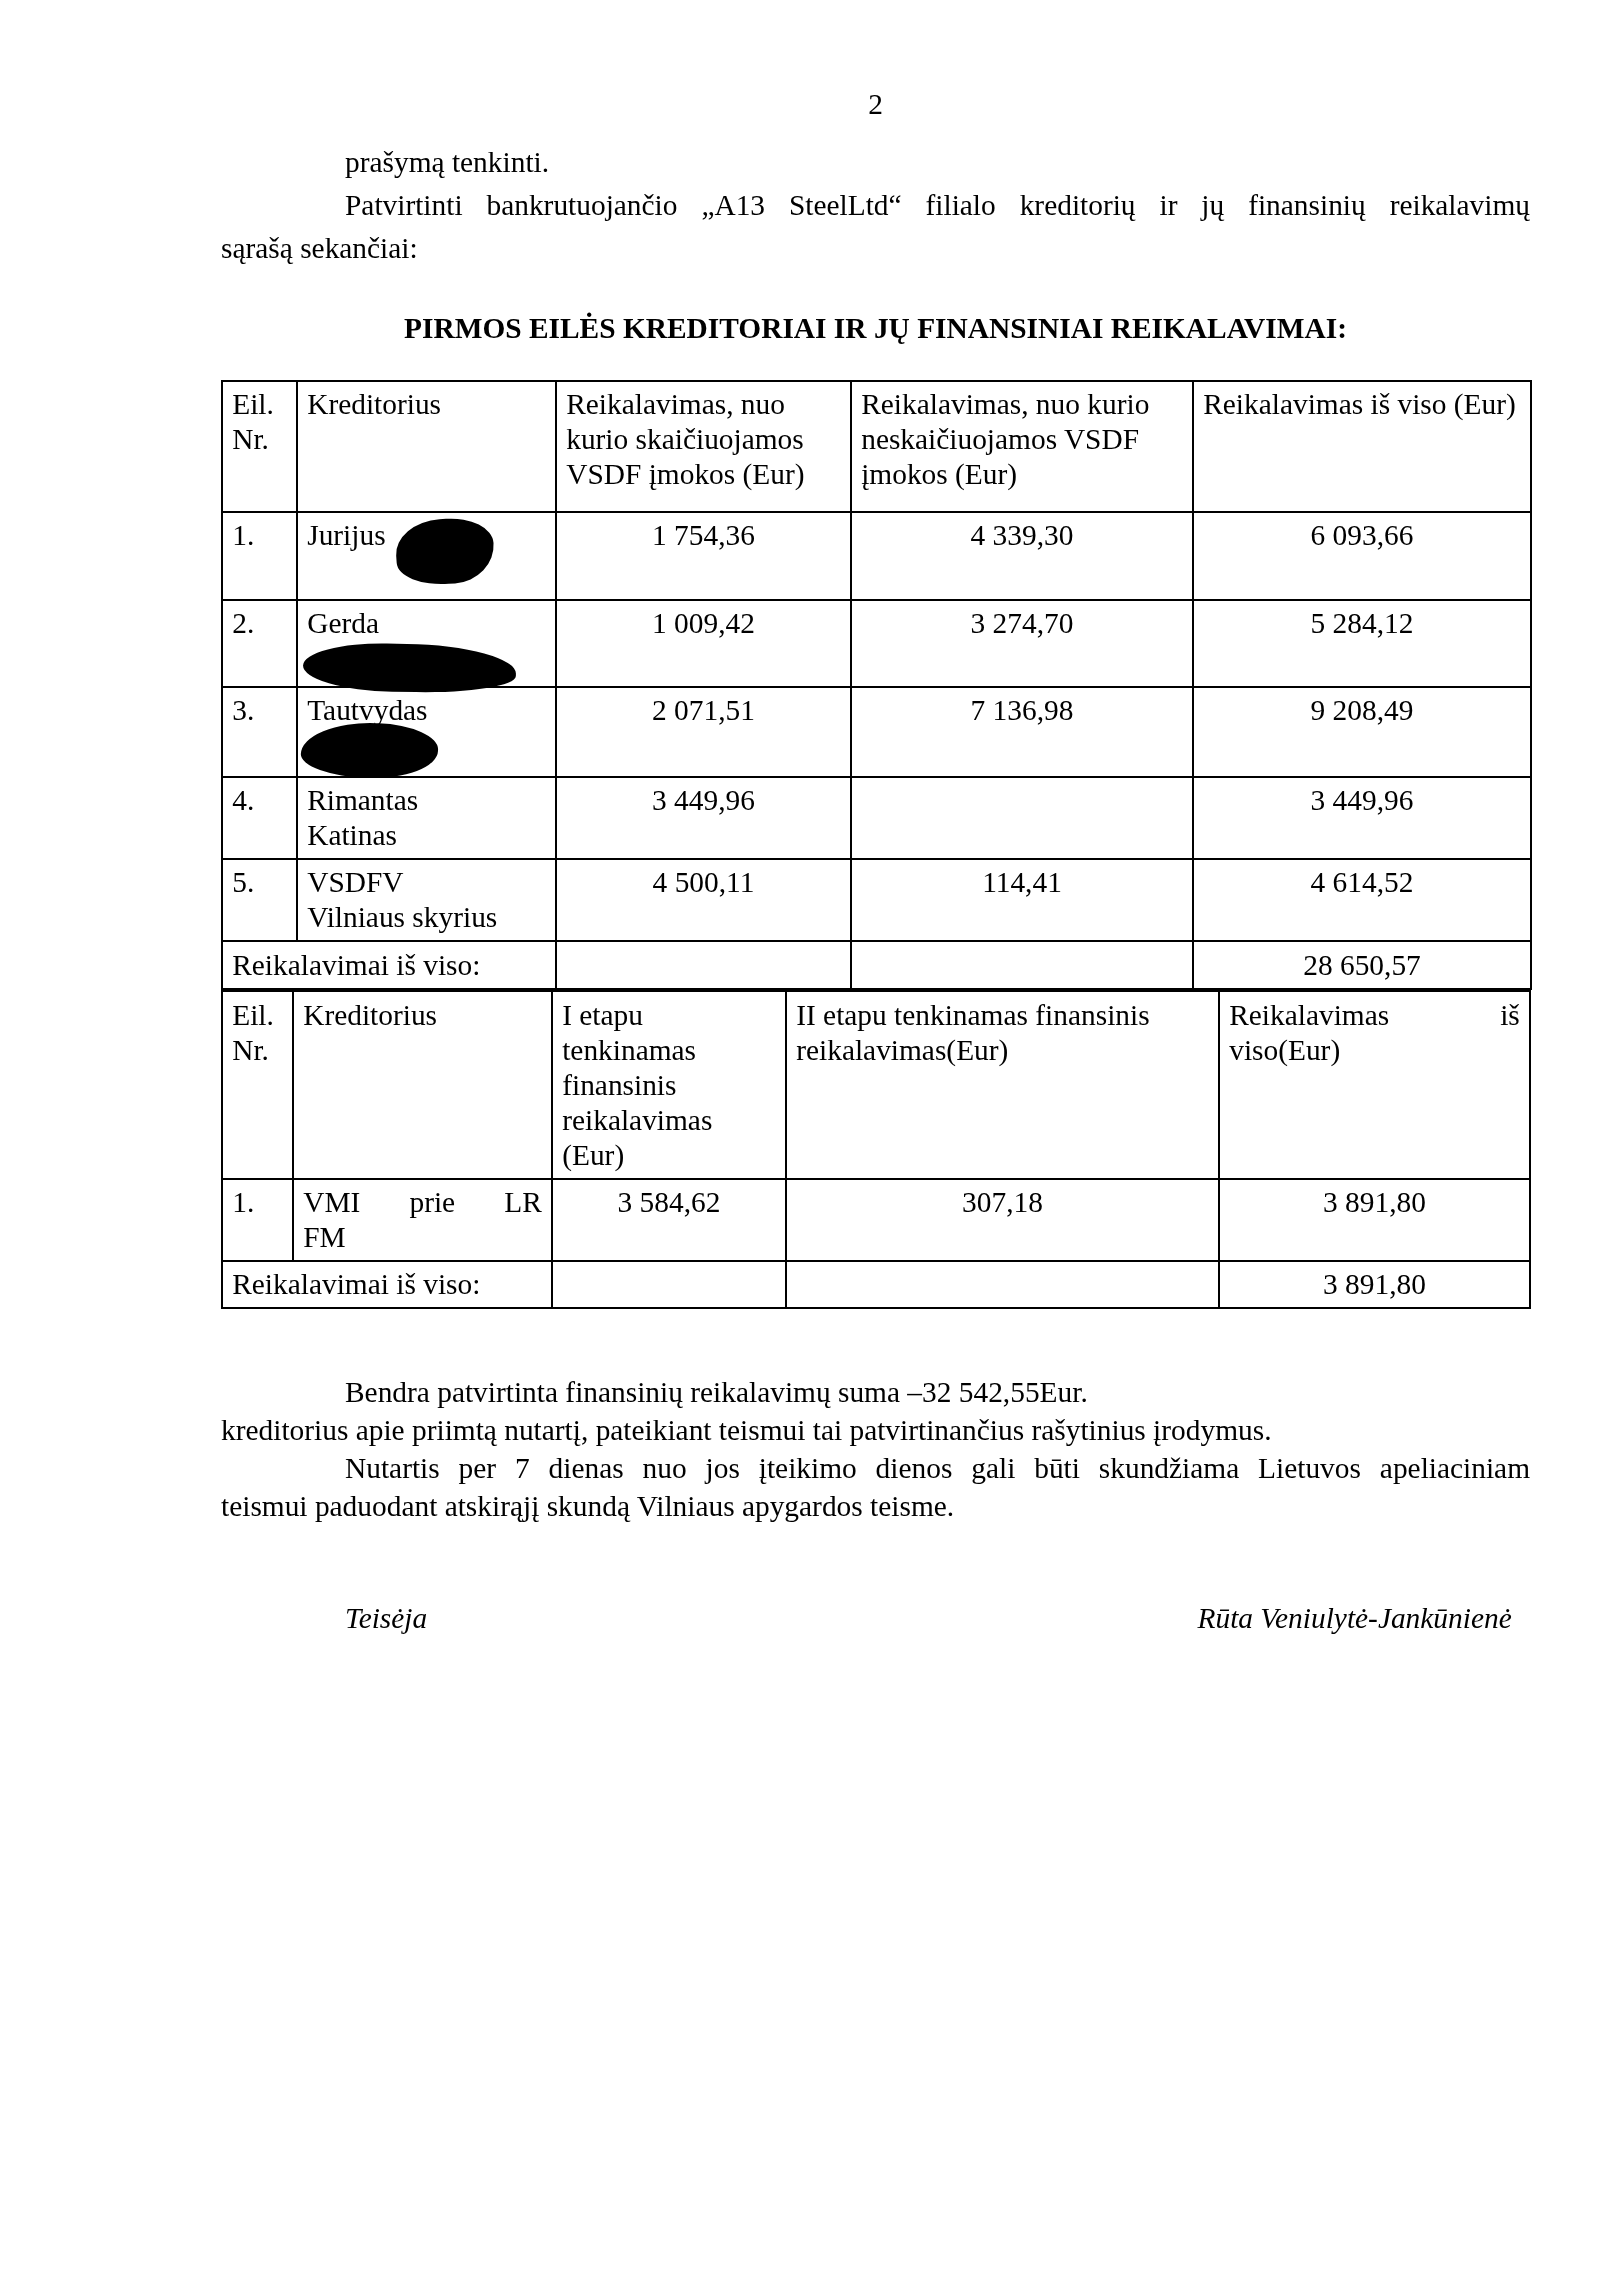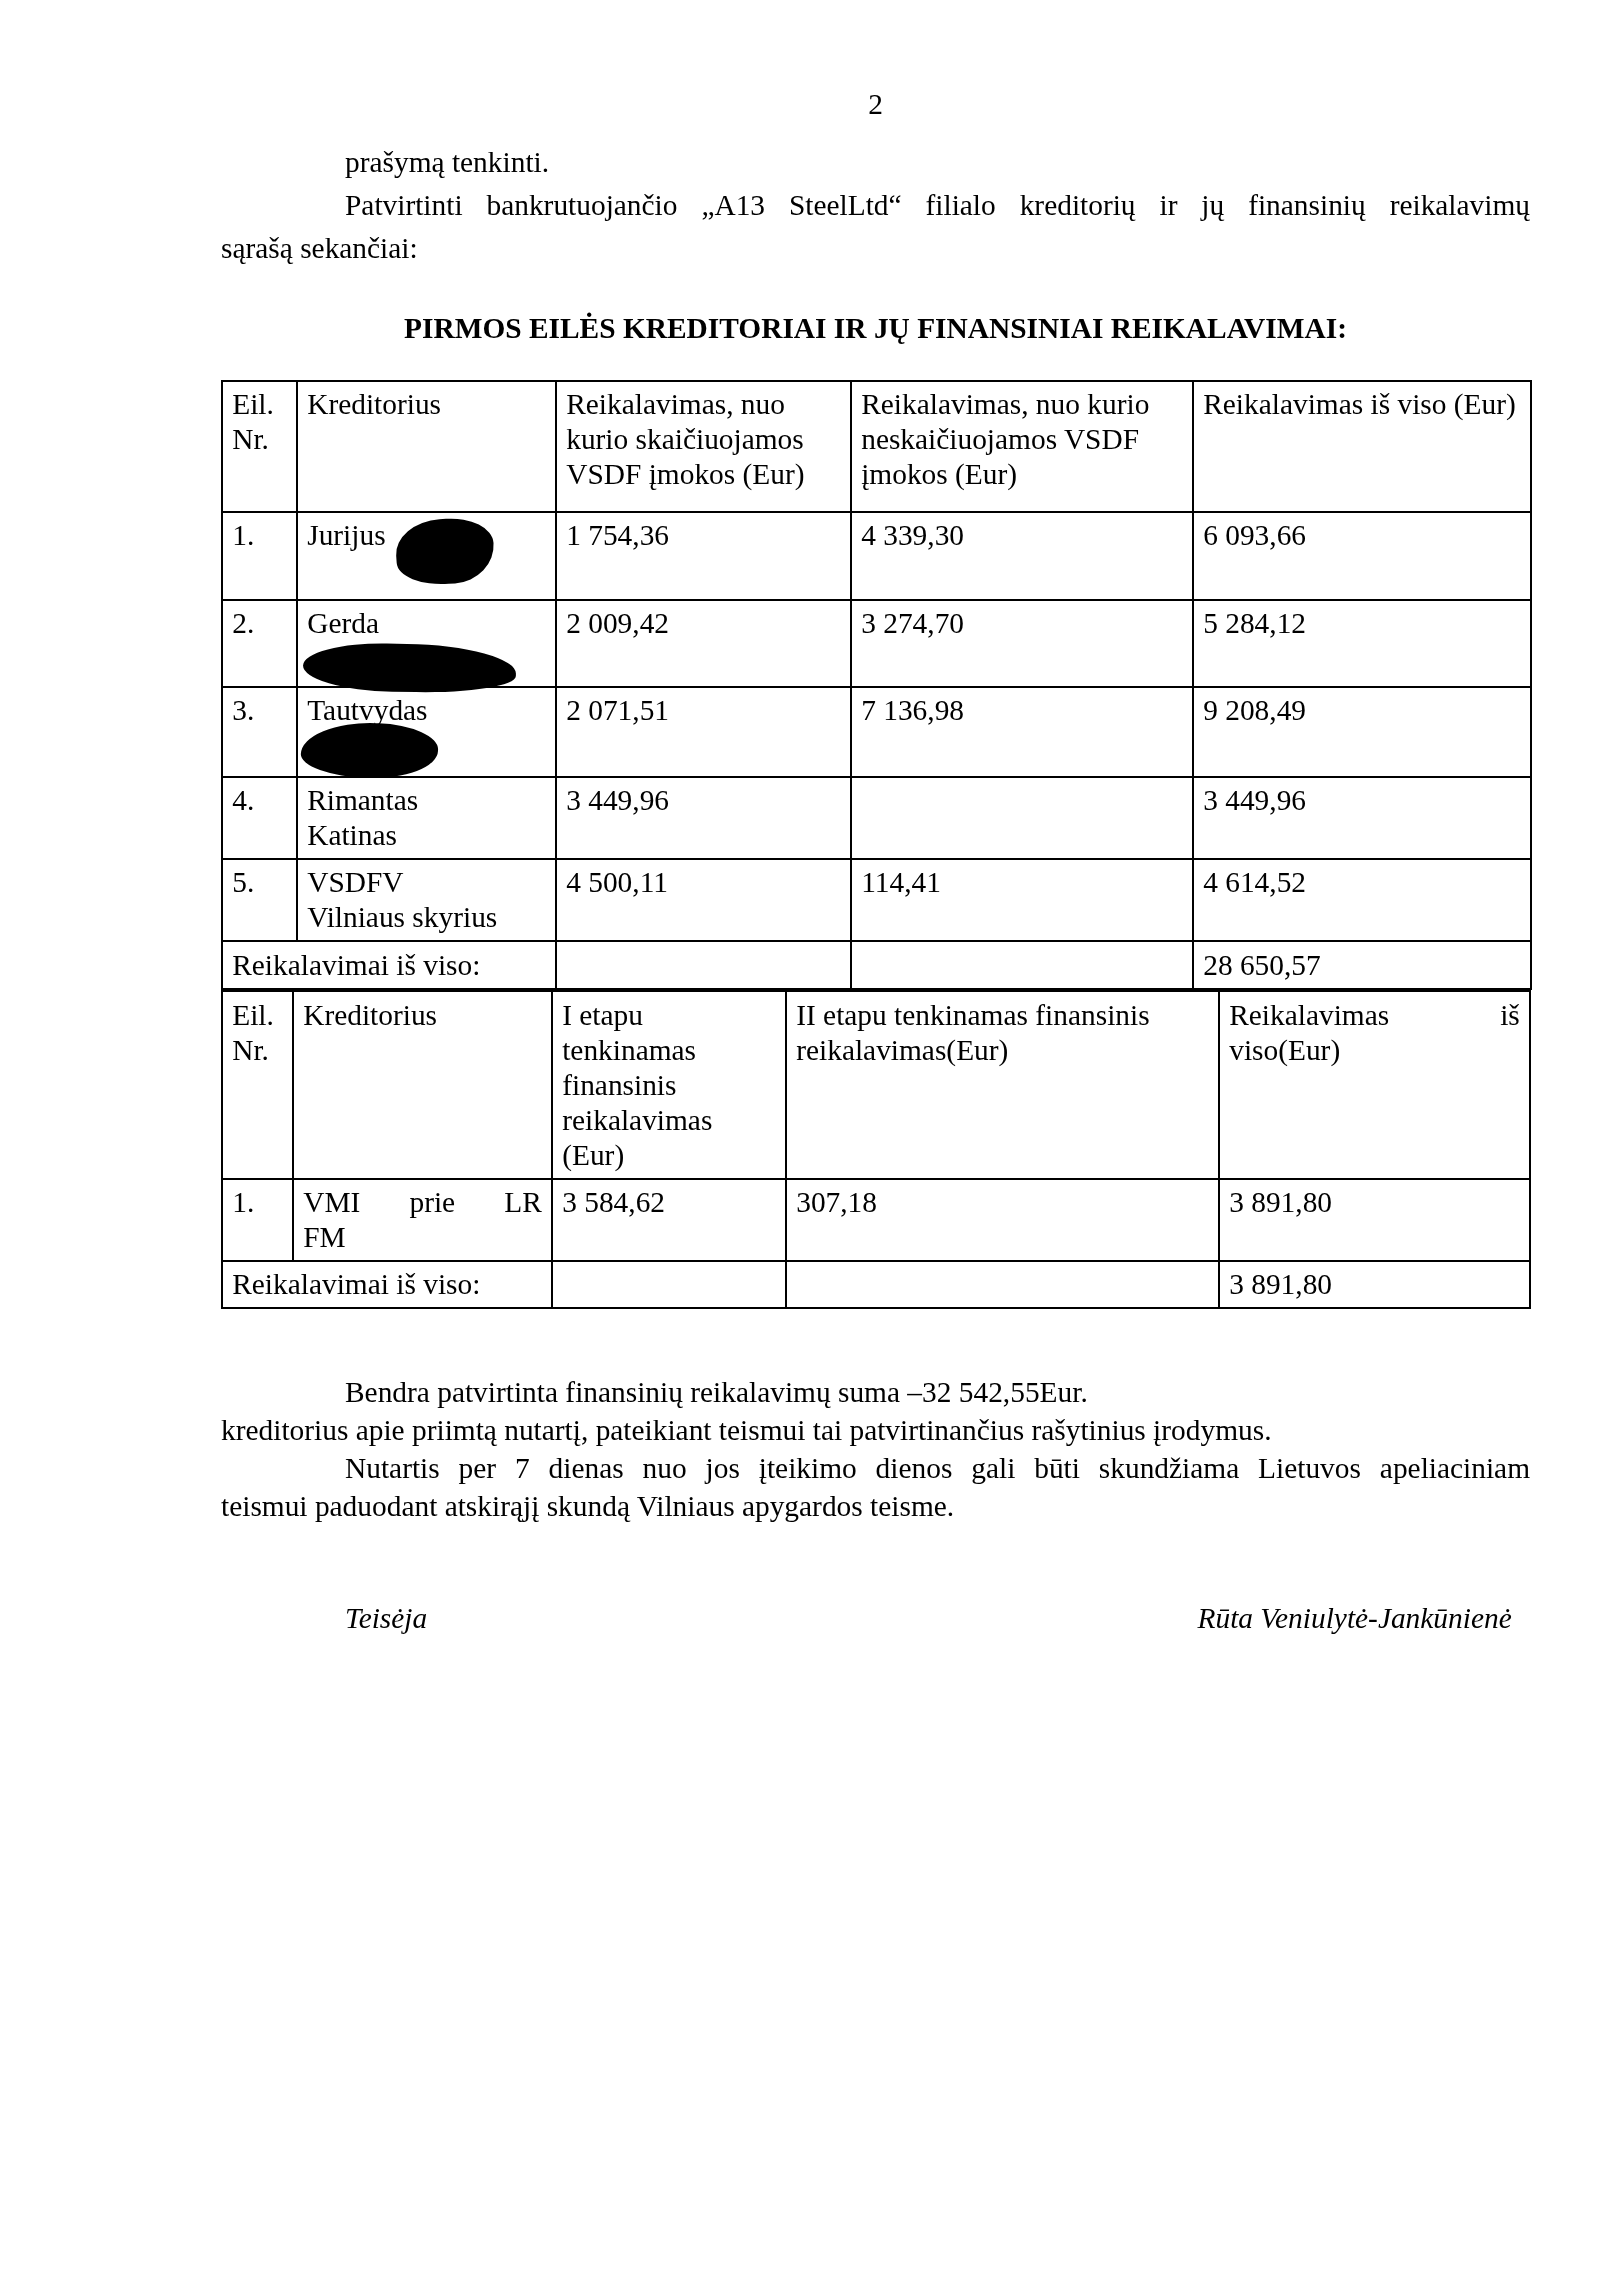"1 754,36" td.num { text-align: left -> center }
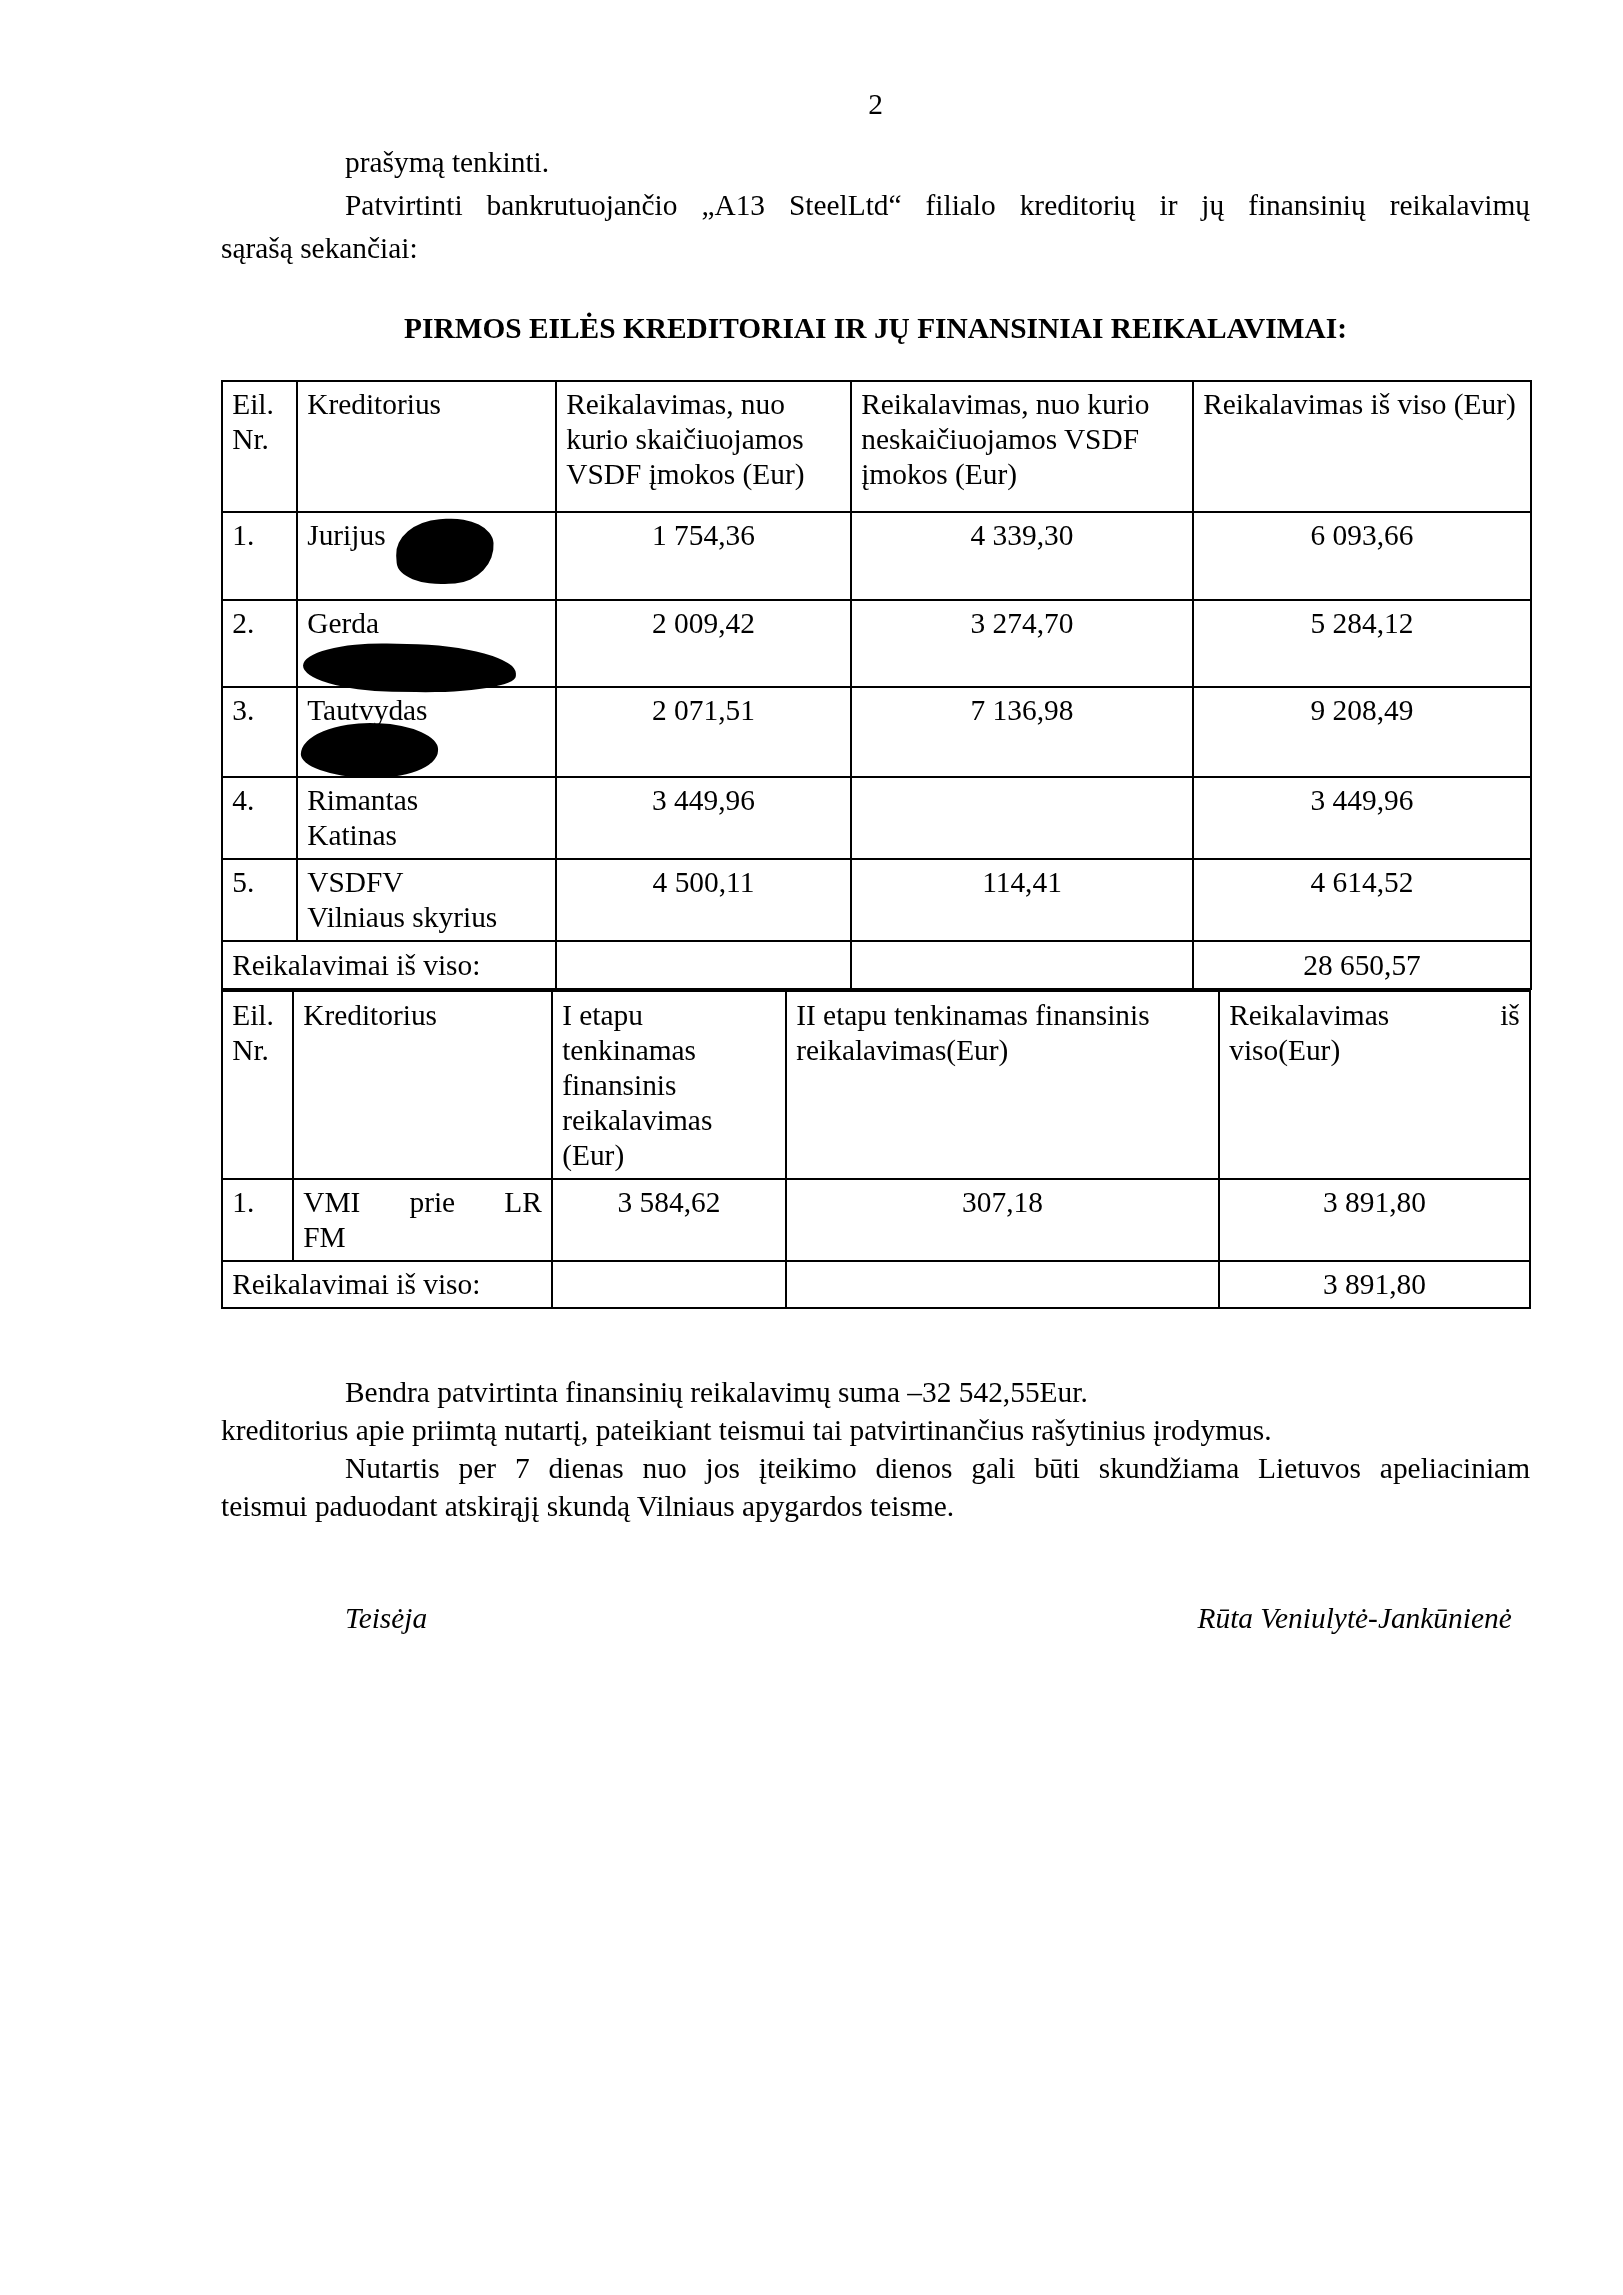"2 009,42" td.num { text: 2 009,42 -> 1 009,42 }
